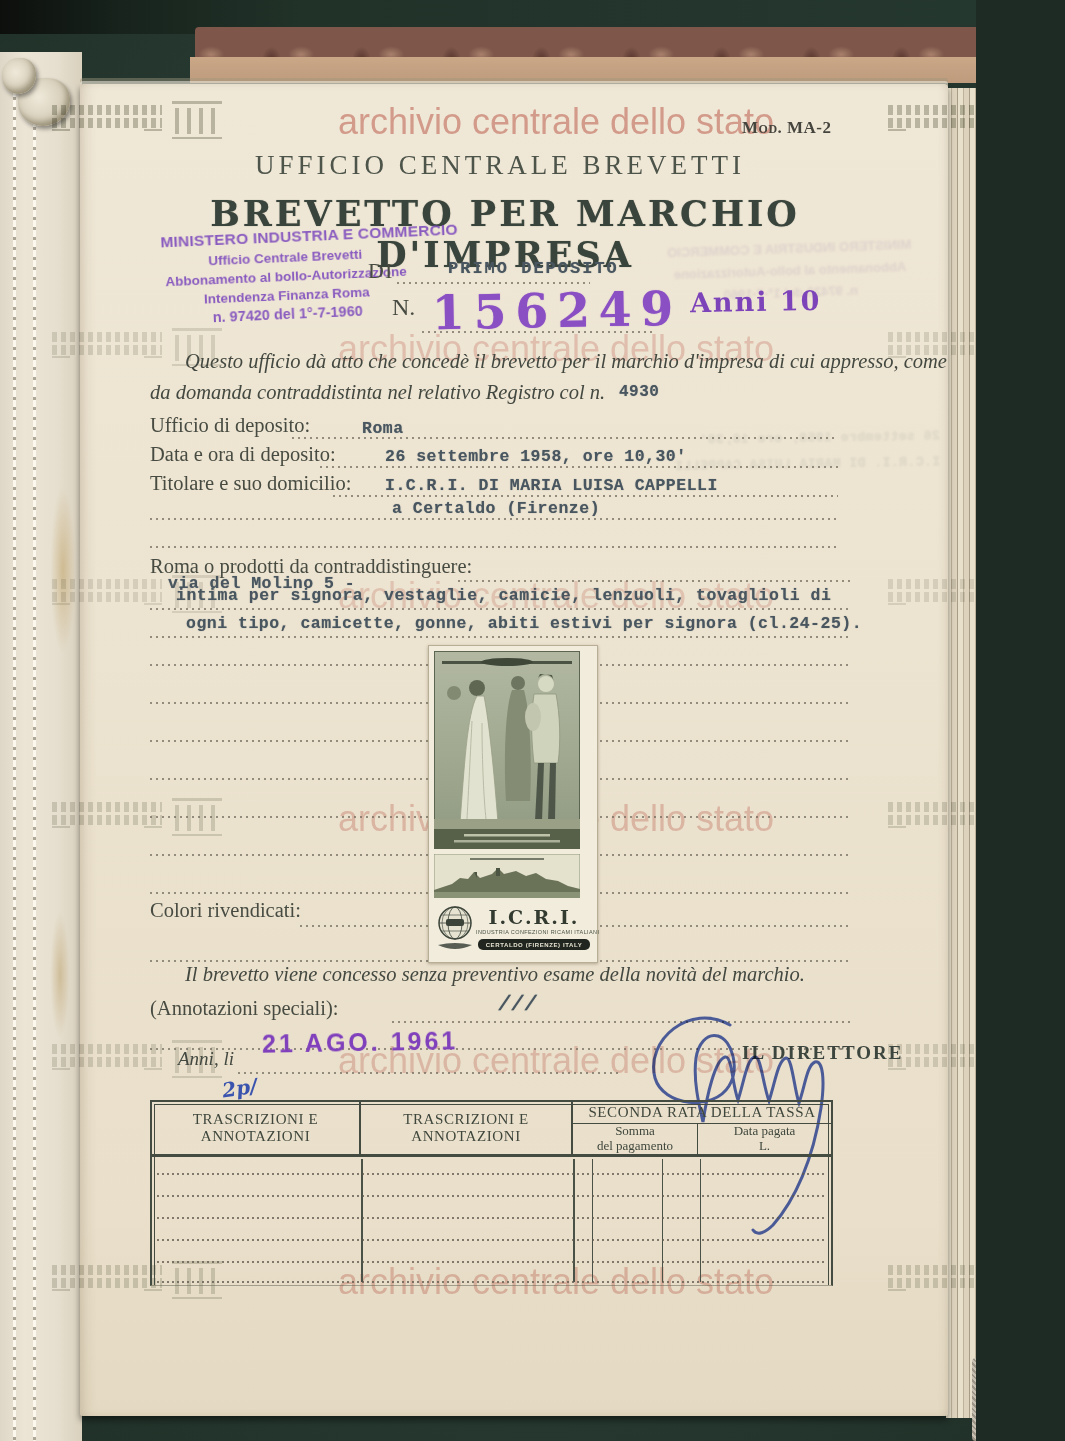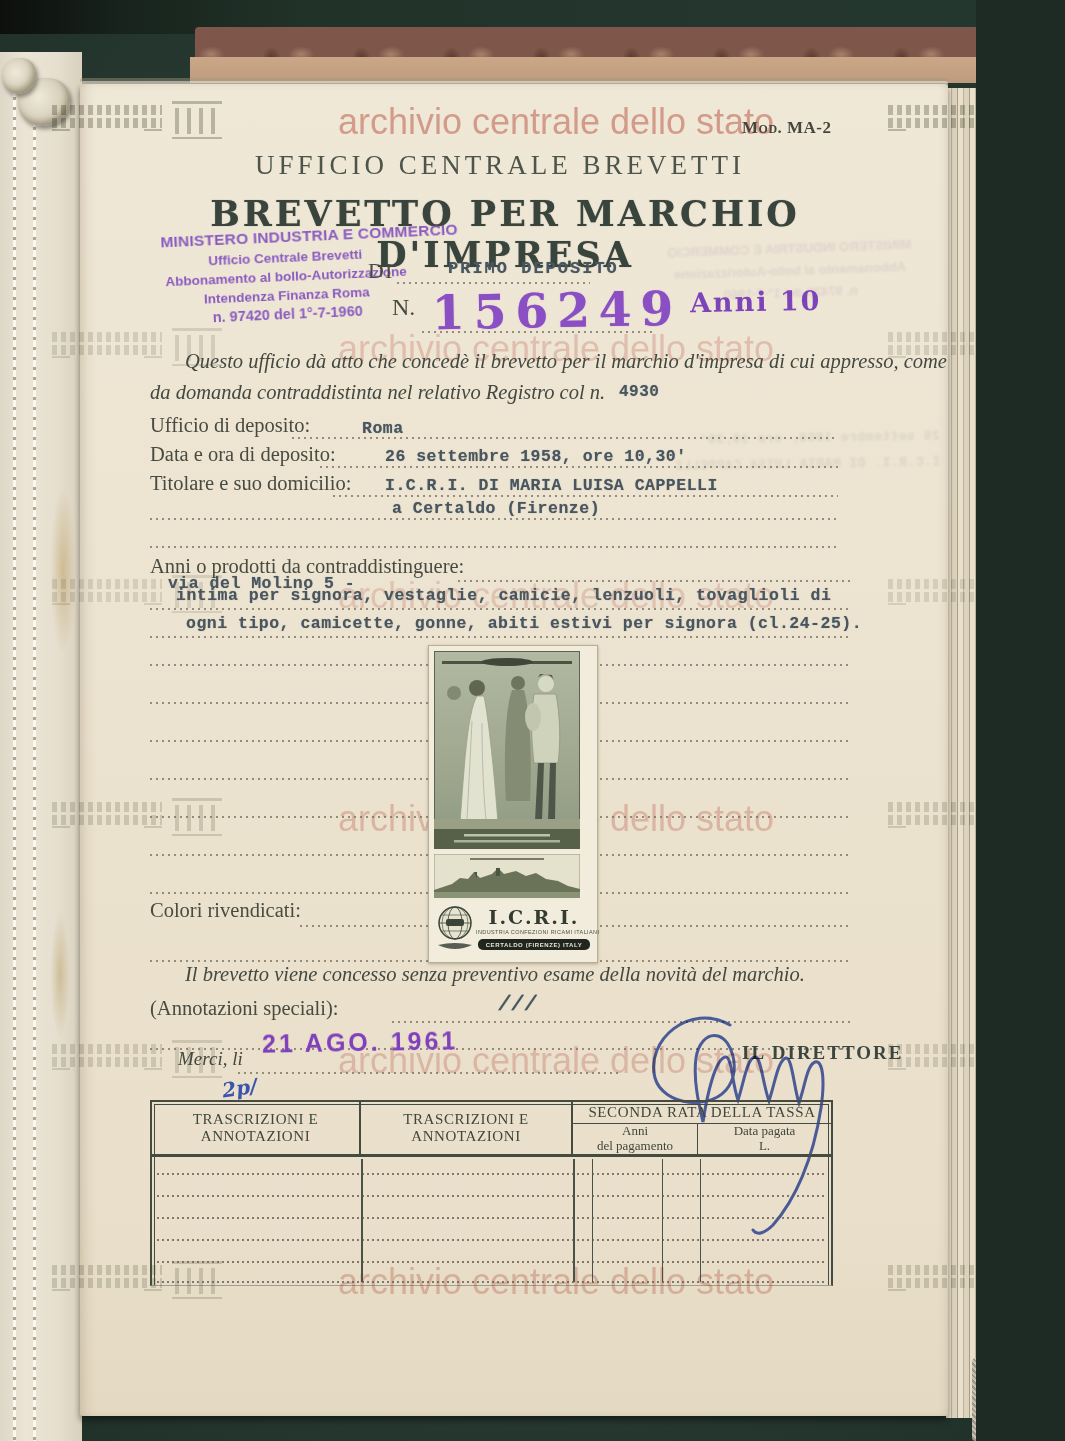"Anni o prodotti da contraddistinguere:" div.abs { text: Anni -> Roma }
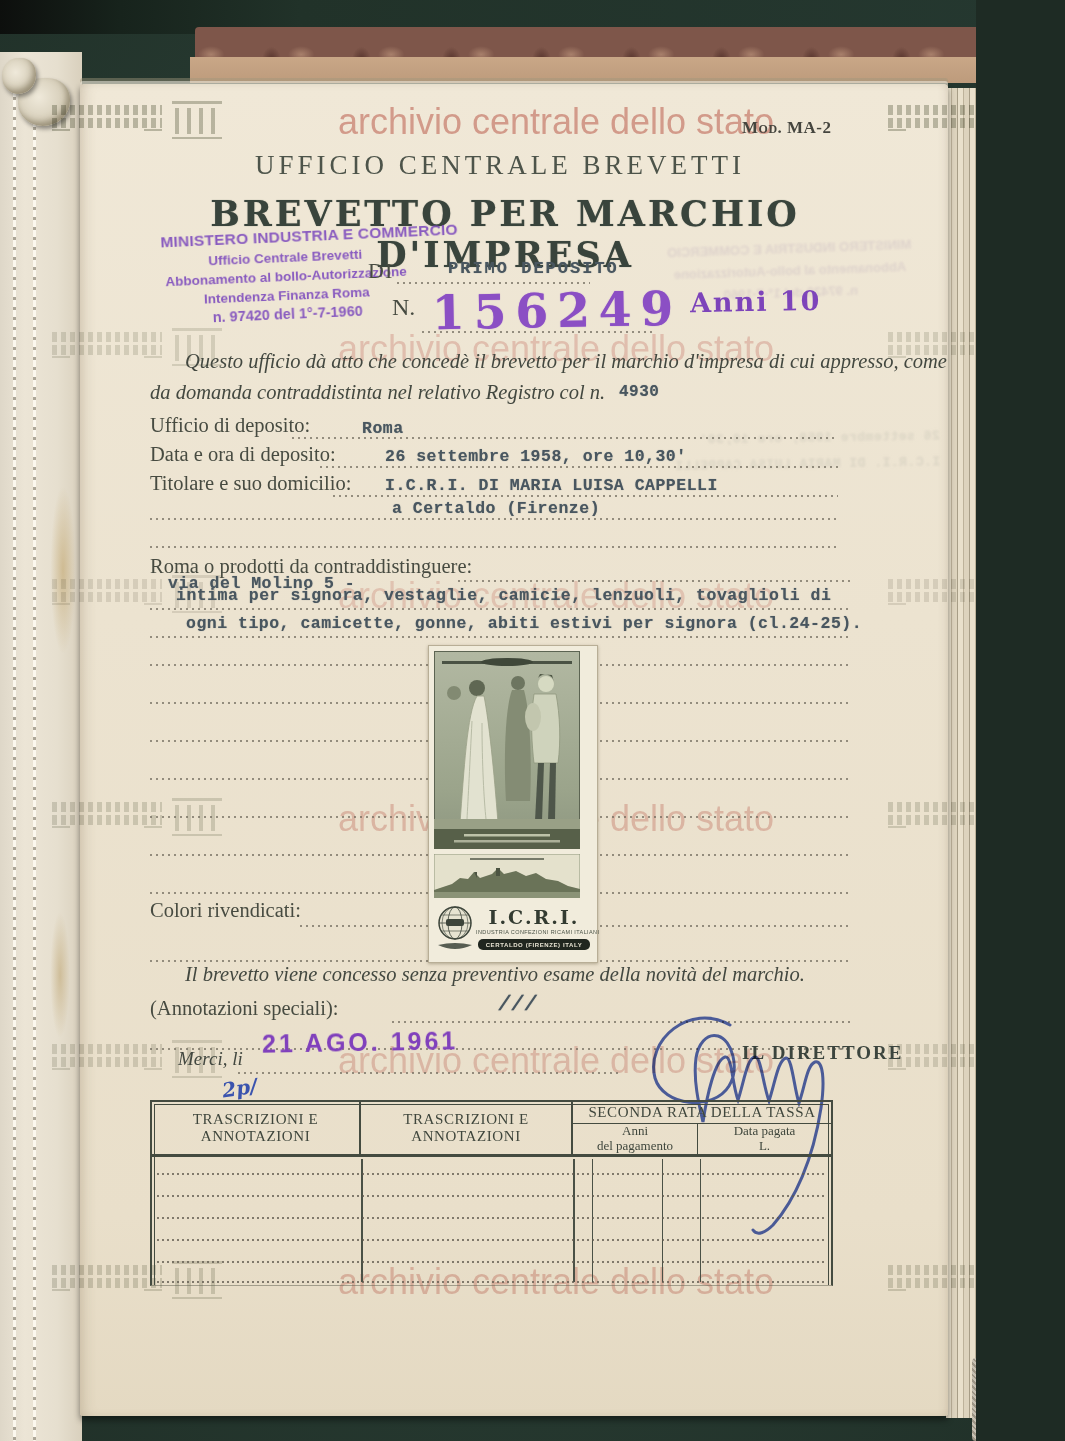"Merci, li" div.abs { text: Merci -> Anni }
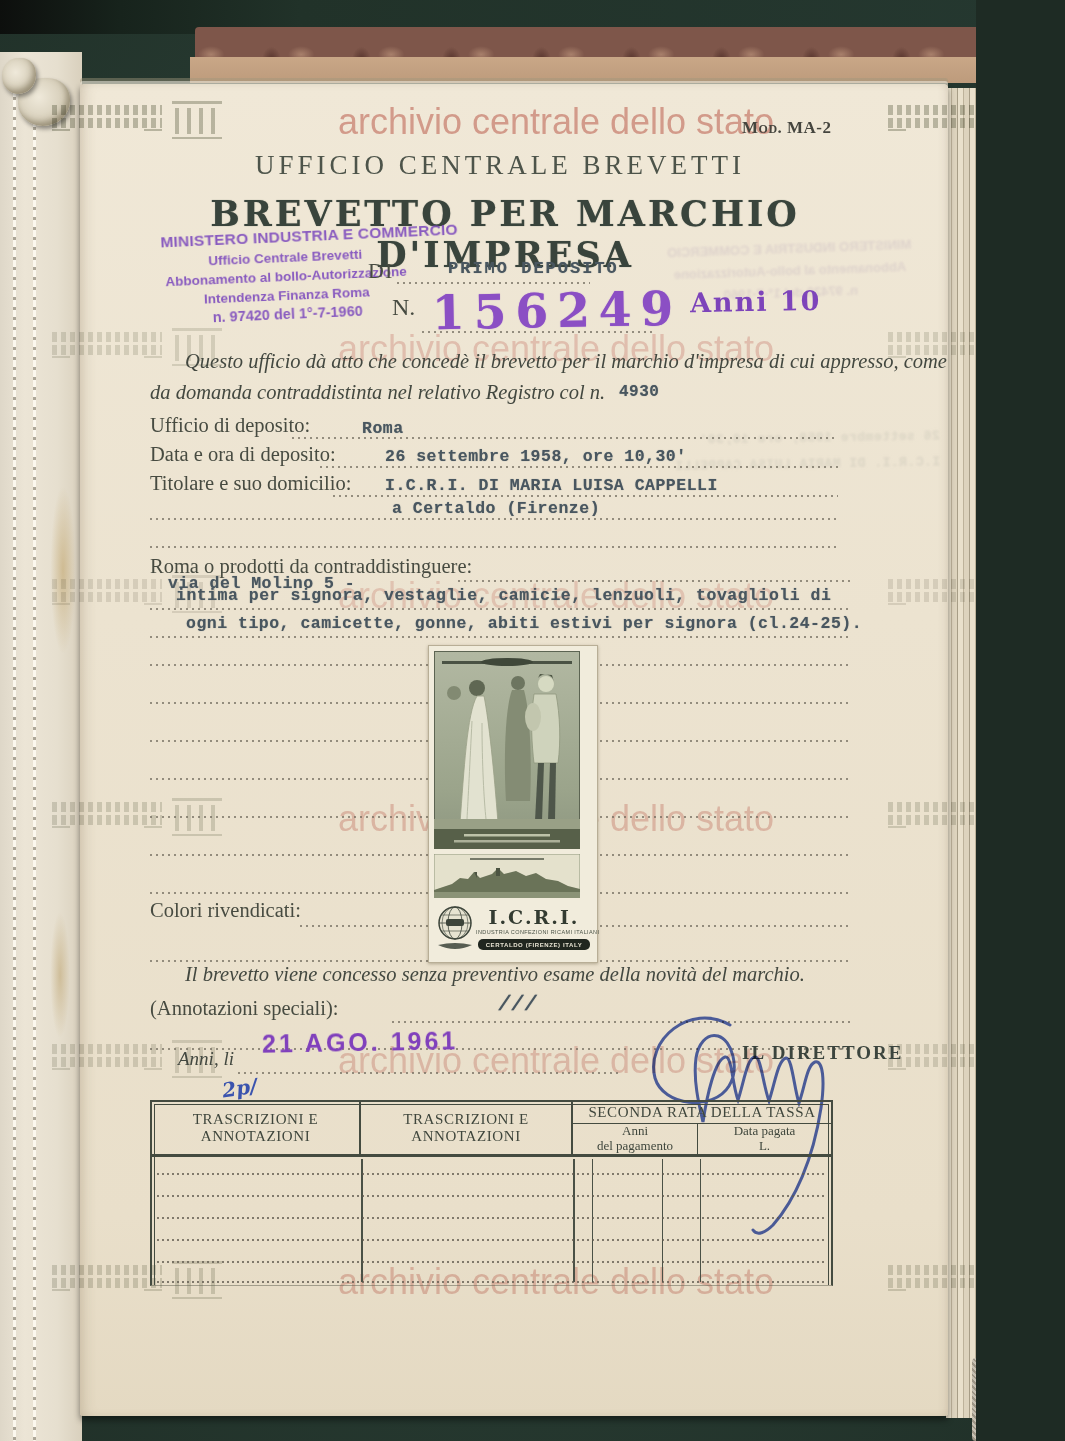"Anni" span { text: Anni -> Somma }
